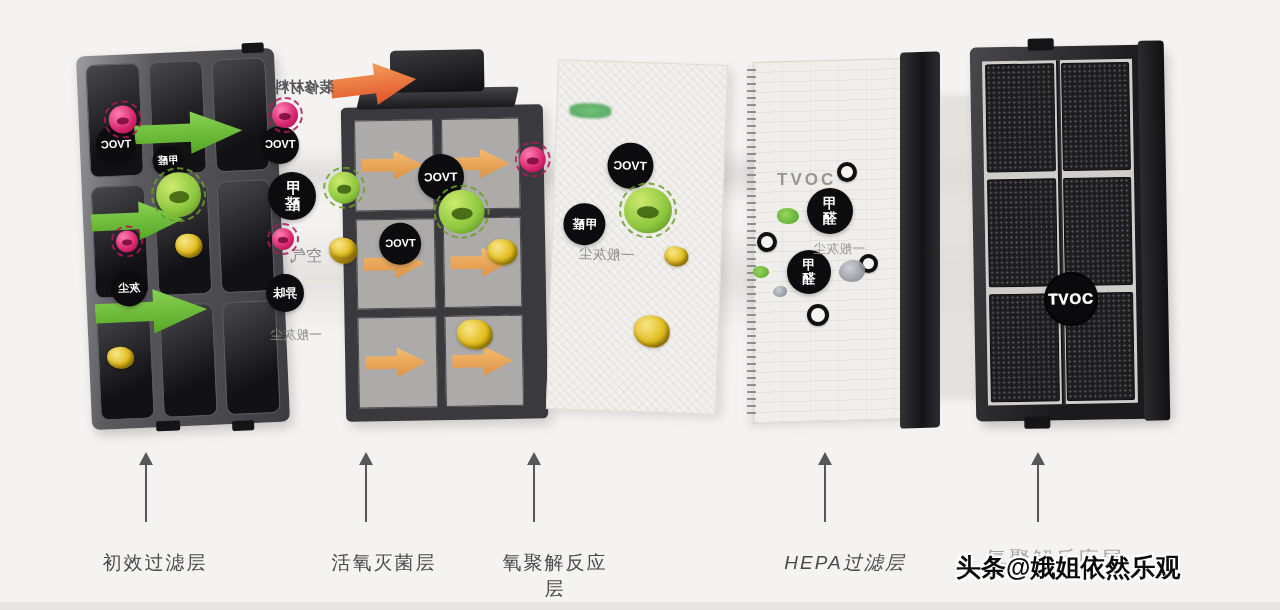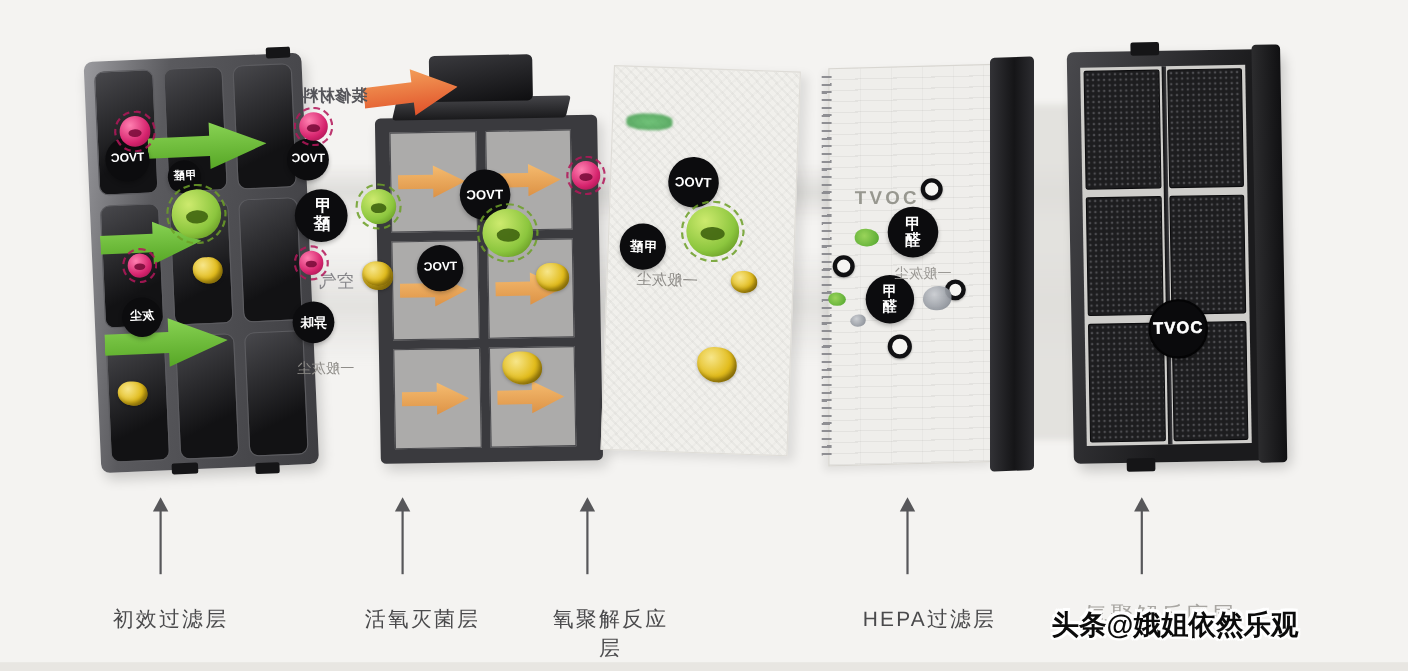"HEPA过滤层" div.layer-label { font-style: none -> italic }
